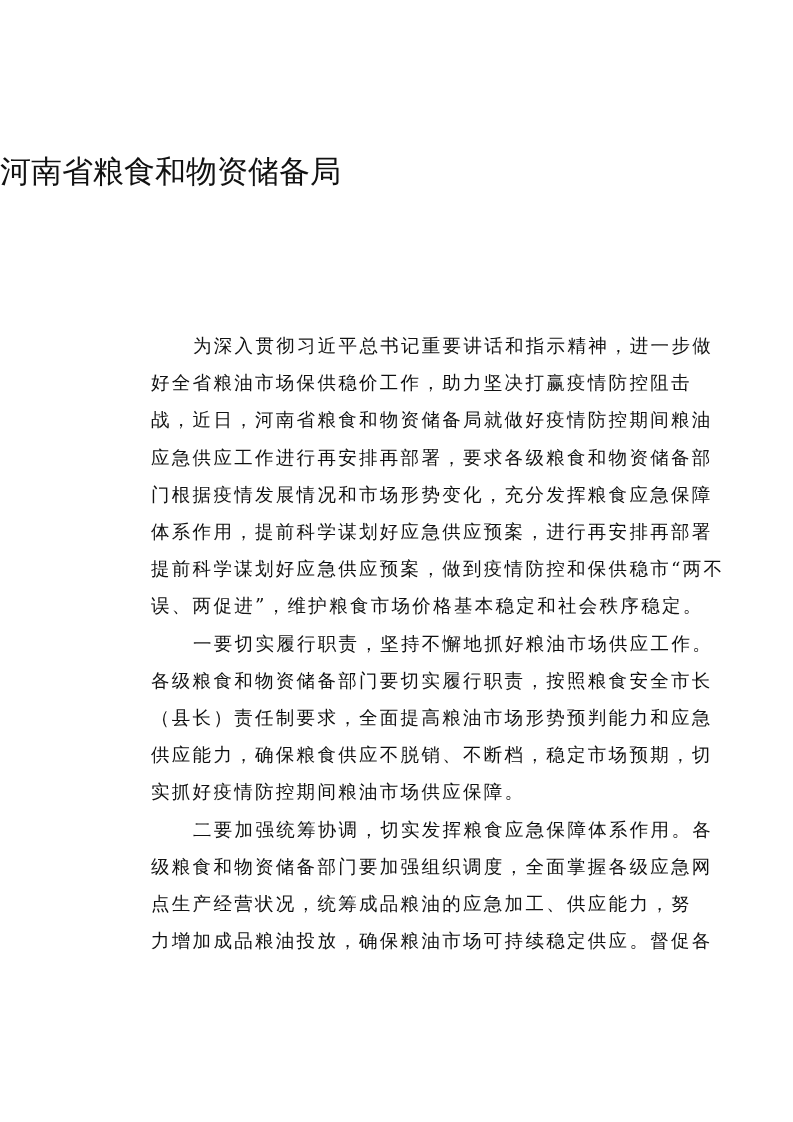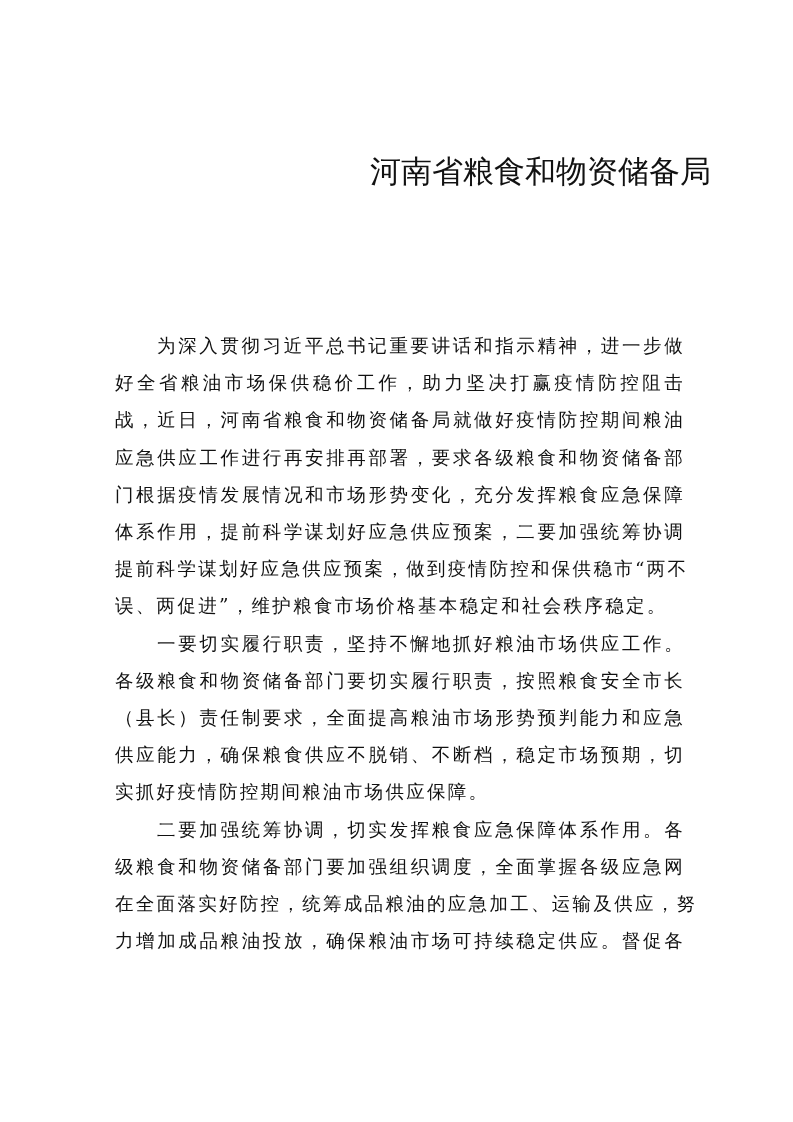"河南省粮食和物资储备局" .title { text-align: right -> left }
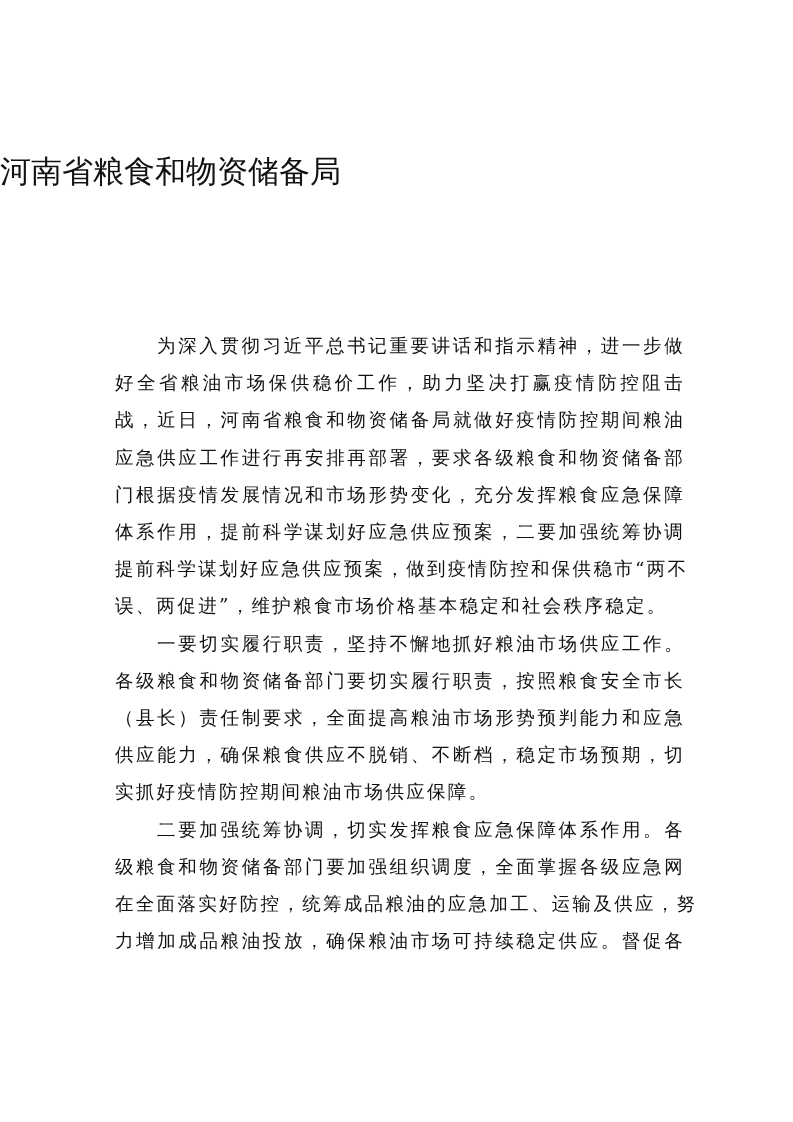"为深入贯彻习近平总书记重要讲话和指示精神，进一步做" .line { margin-left: none -> 36px }
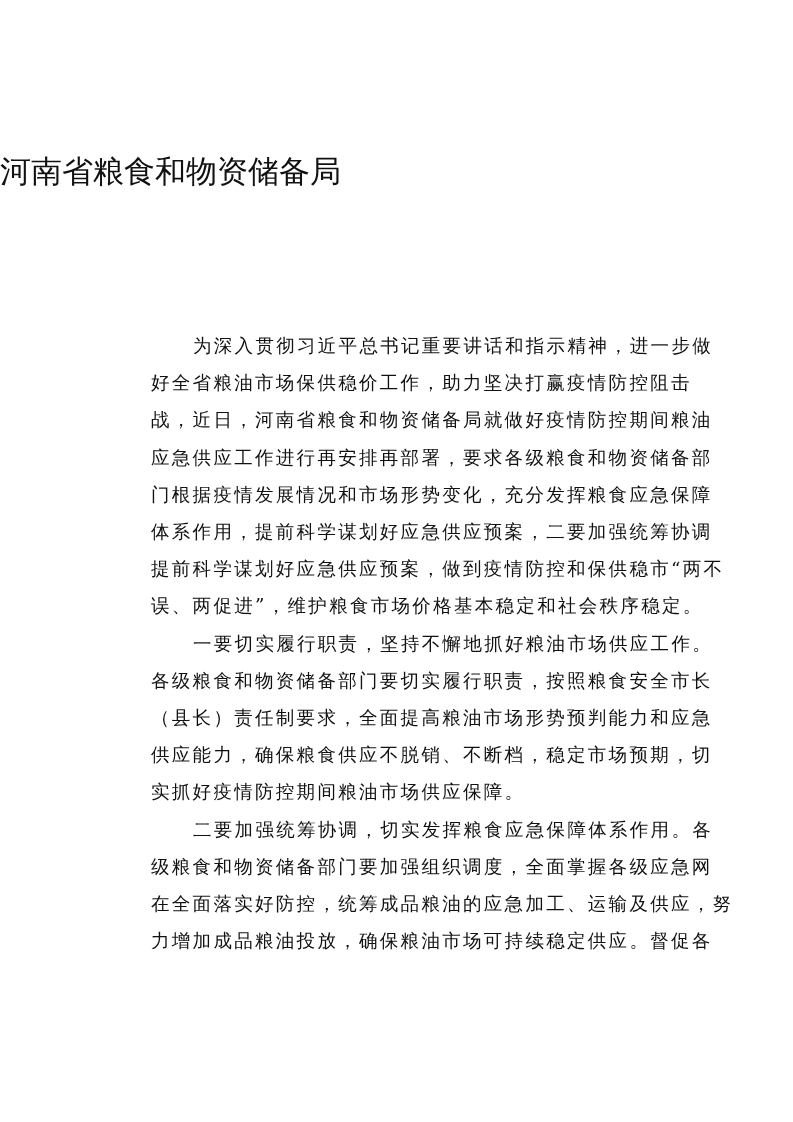"体系作用，提前科学谋划好应急供应预案，二要加强统筹协调" span.line { text: 二要加强统筹协调 -> 进行再安排再部署 }
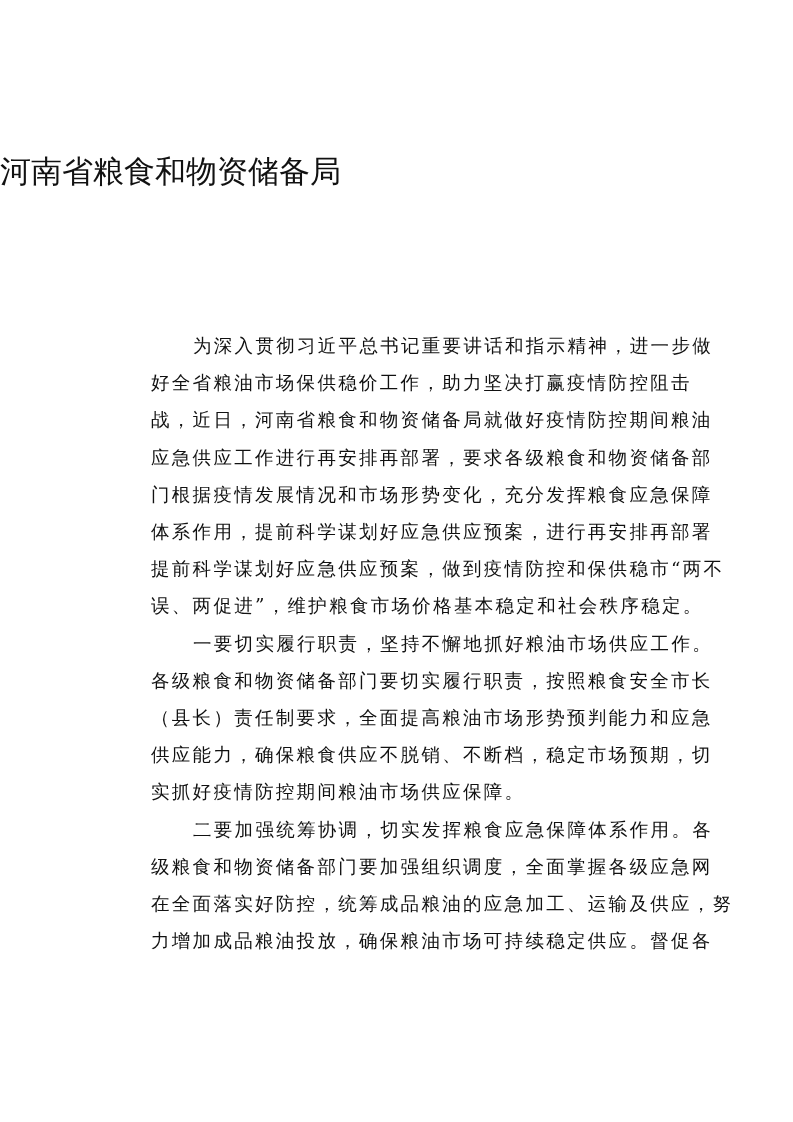"在全面落实好防控，统筹成品粮油的应急加工、运输及供应，努" span.line { text: 在全面落实好防控，统筹成品粮油的应急加工、运输及供应 -> 点生产经营状况，统筹成品粮油的应急加工、供应能力 }
